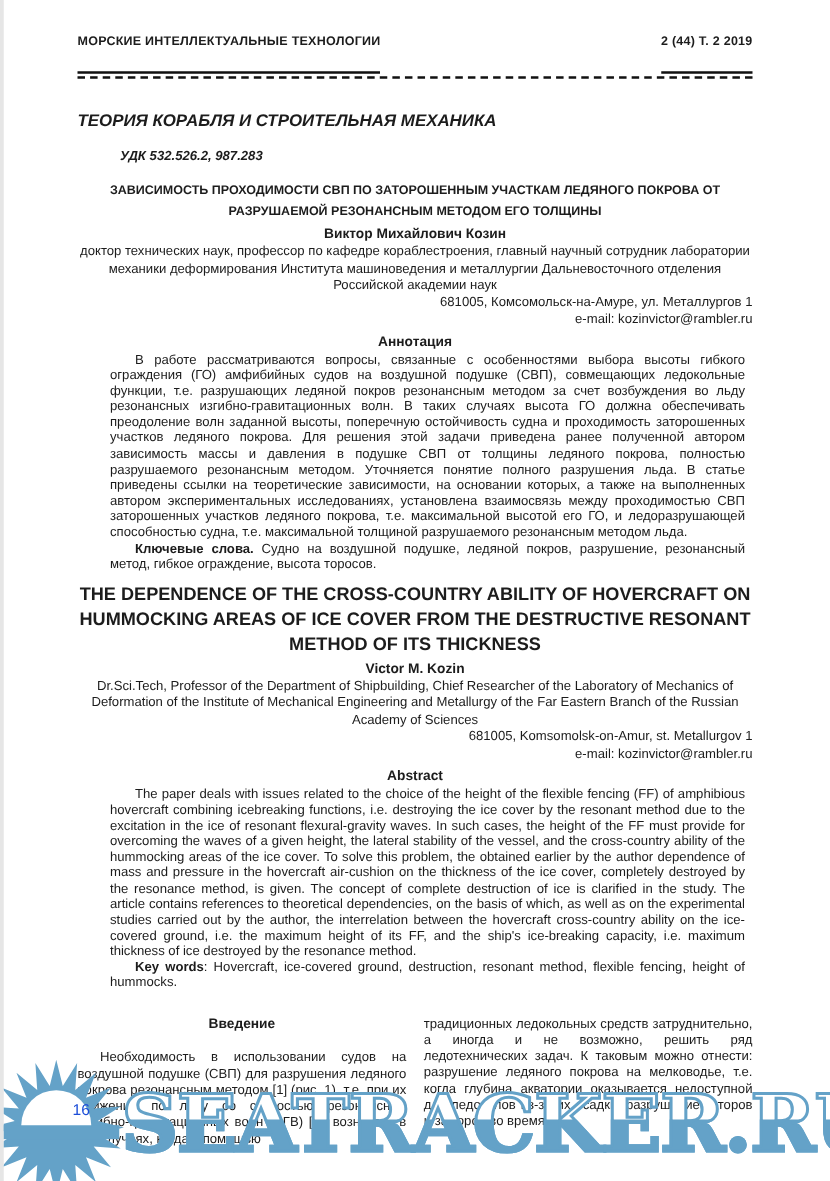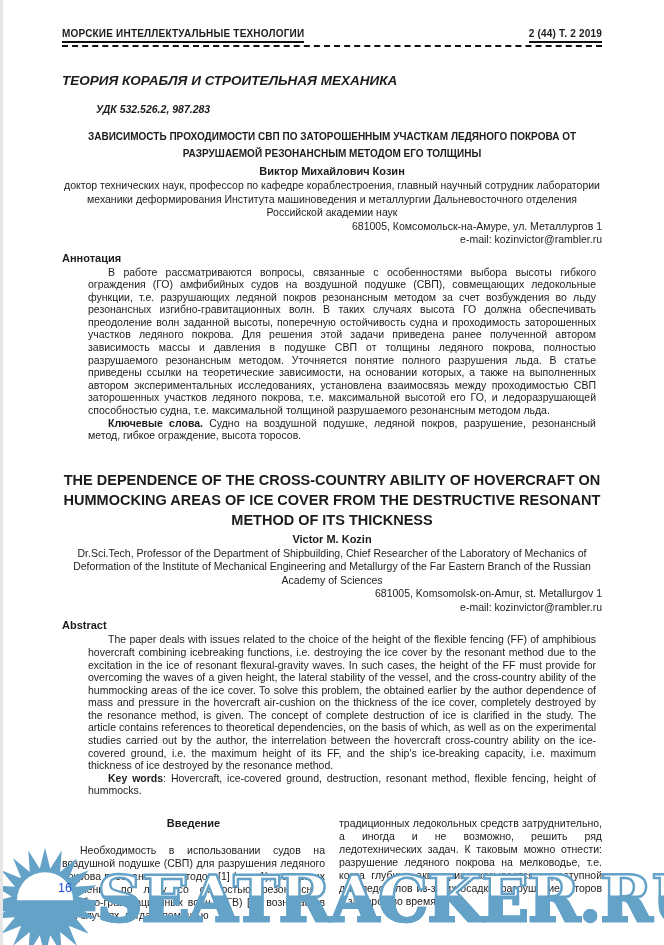"МОРСКИЕ ИНТЕЛЛЕКТУАЛЬНЫЕ ТЕХНОЛОГИИ" .journal-header .hd { padding-bottom: 2px -> 18px }
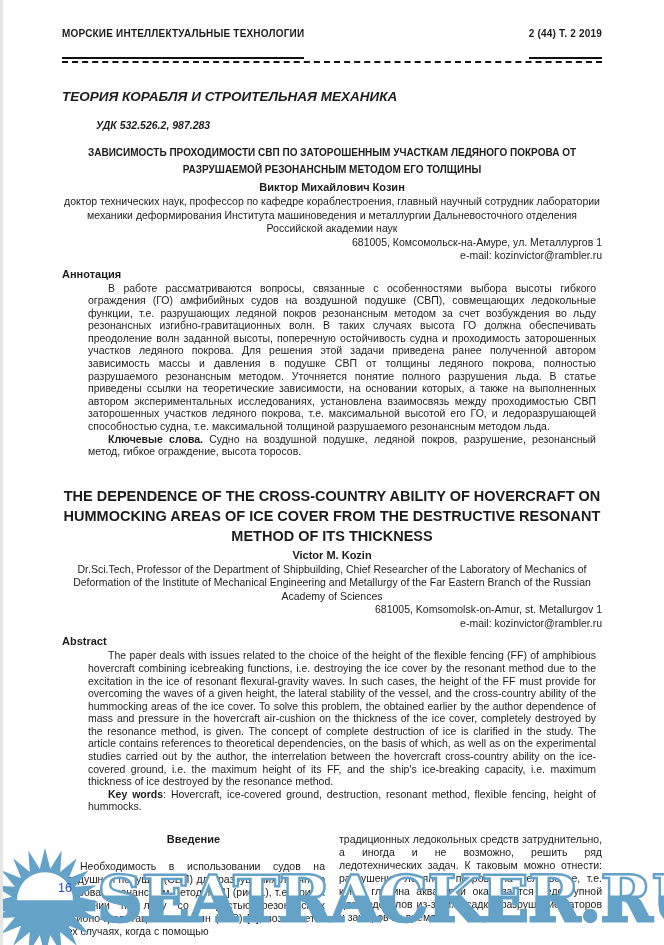"Аннотация" .abs-heading { text-align: left -> center }
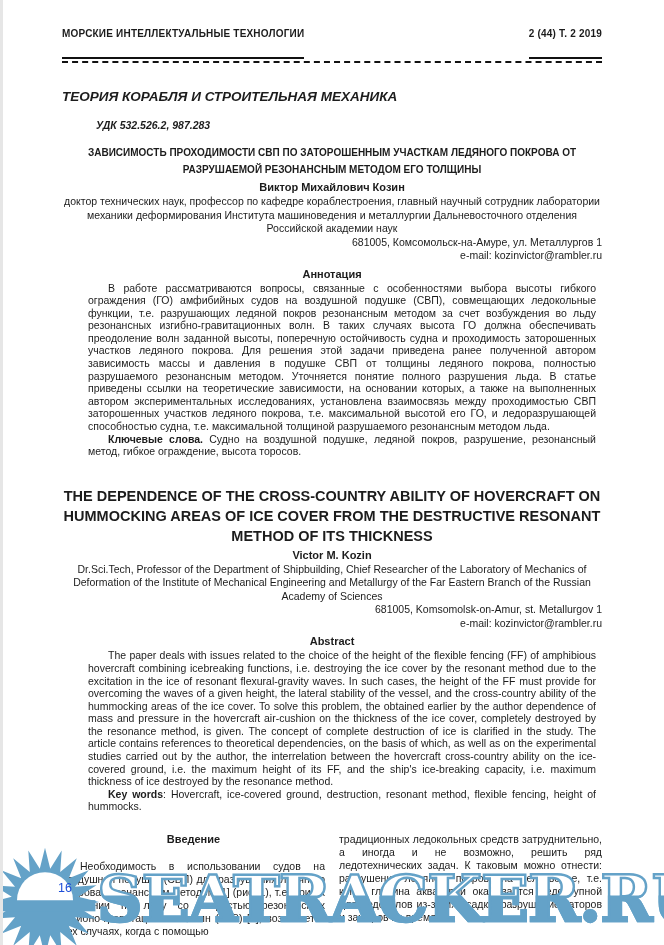"THE DEPENDENCE OF THE CROSS-COUNTRY" .title-en { margin: 28px auto 0 auto -> 8px auto 0 auto }
